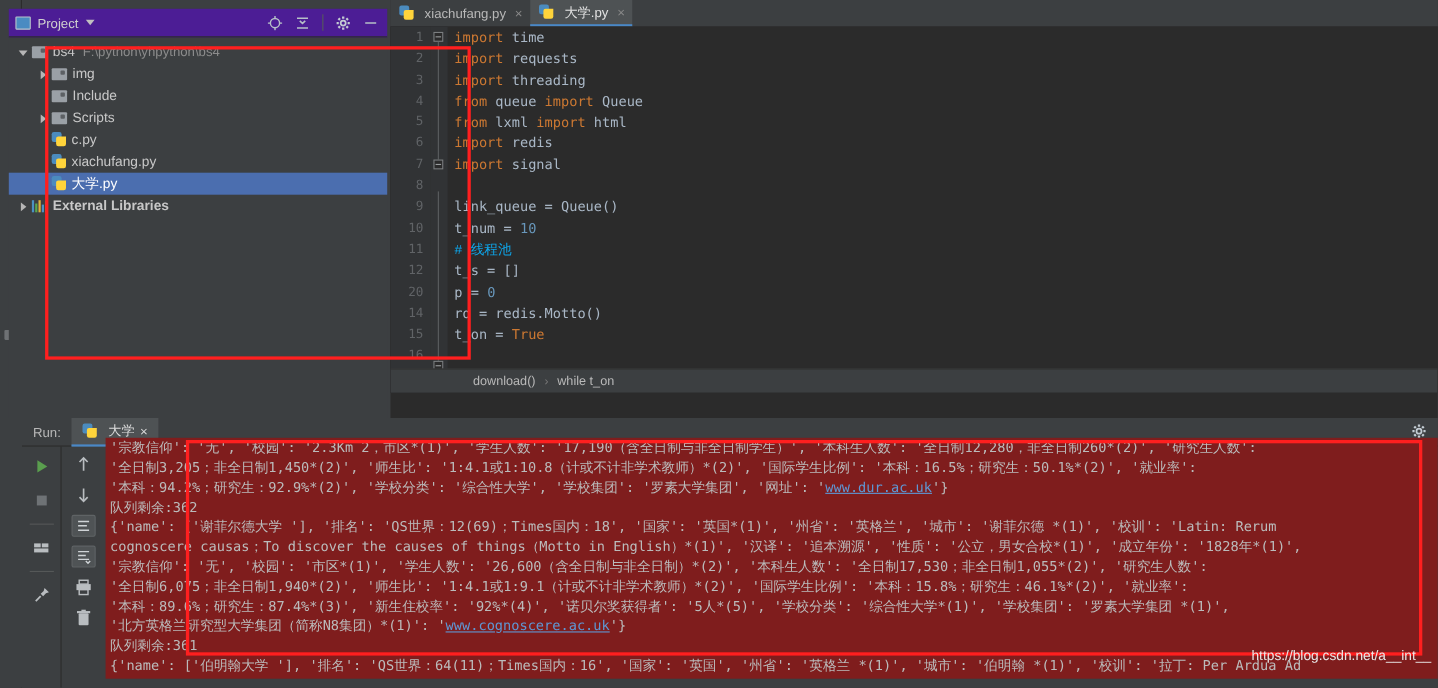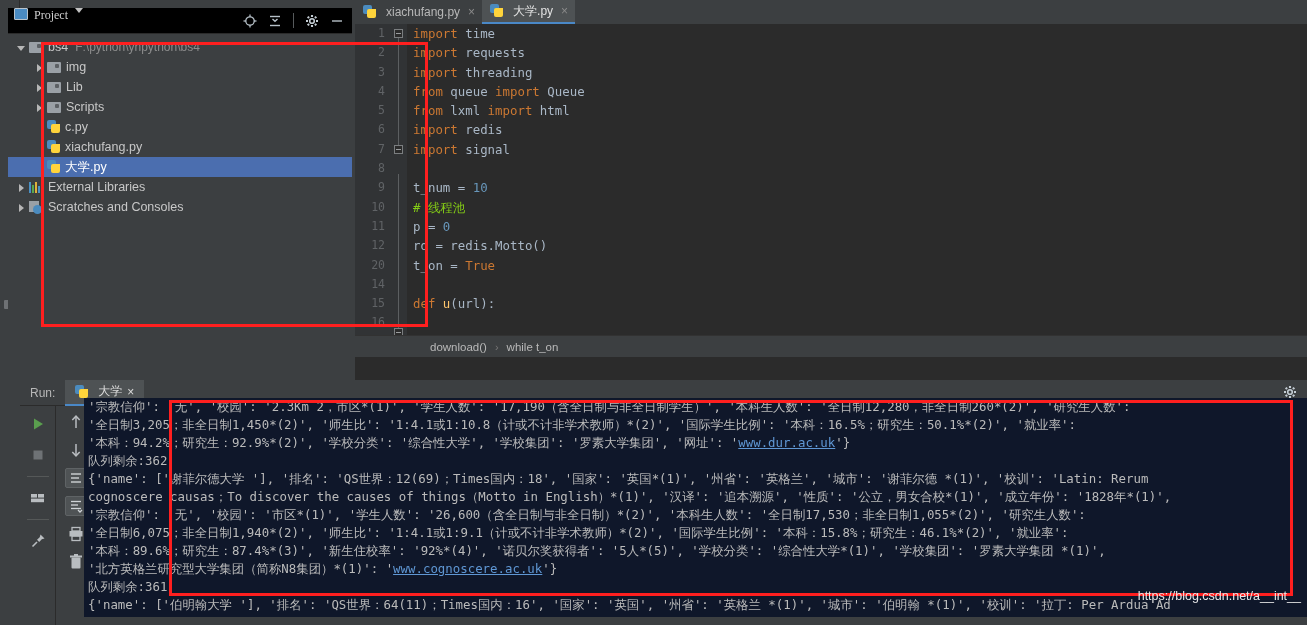"Project" .proj-header { align-items: none -> center; background: #000000 -> #4c1d95; font-family: Liberation Serif, serif -> none }
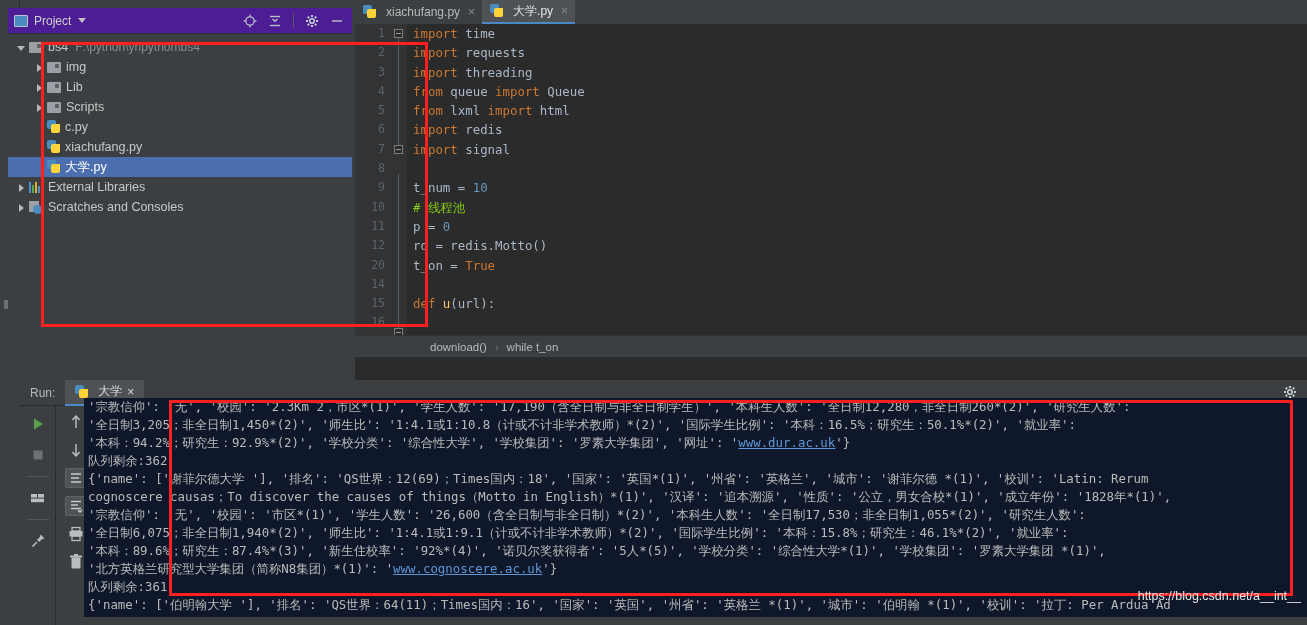"Include" div.row { html: none -> <div> <span></span> <span></span> <span>Include</span> </div> }
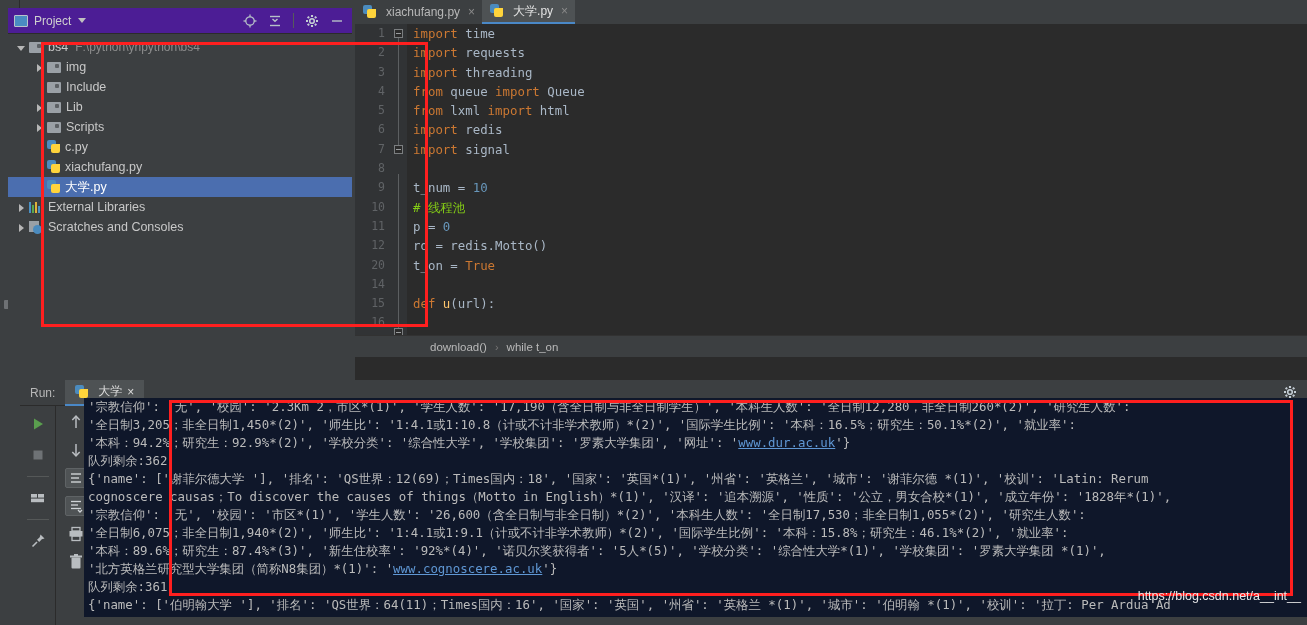"Lib" div.row { html: <div> <span></span> <span></span> <span>Lib</span> </div> -> none }
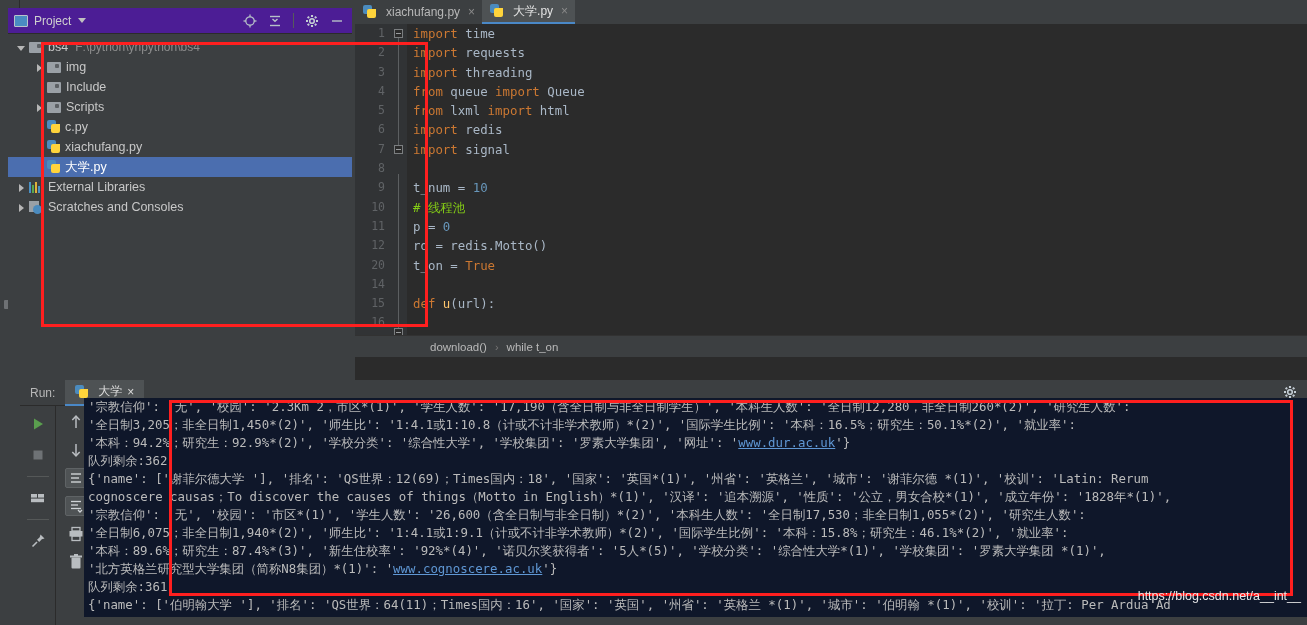"External Libraries" div.row { font-weight: none -> bold }
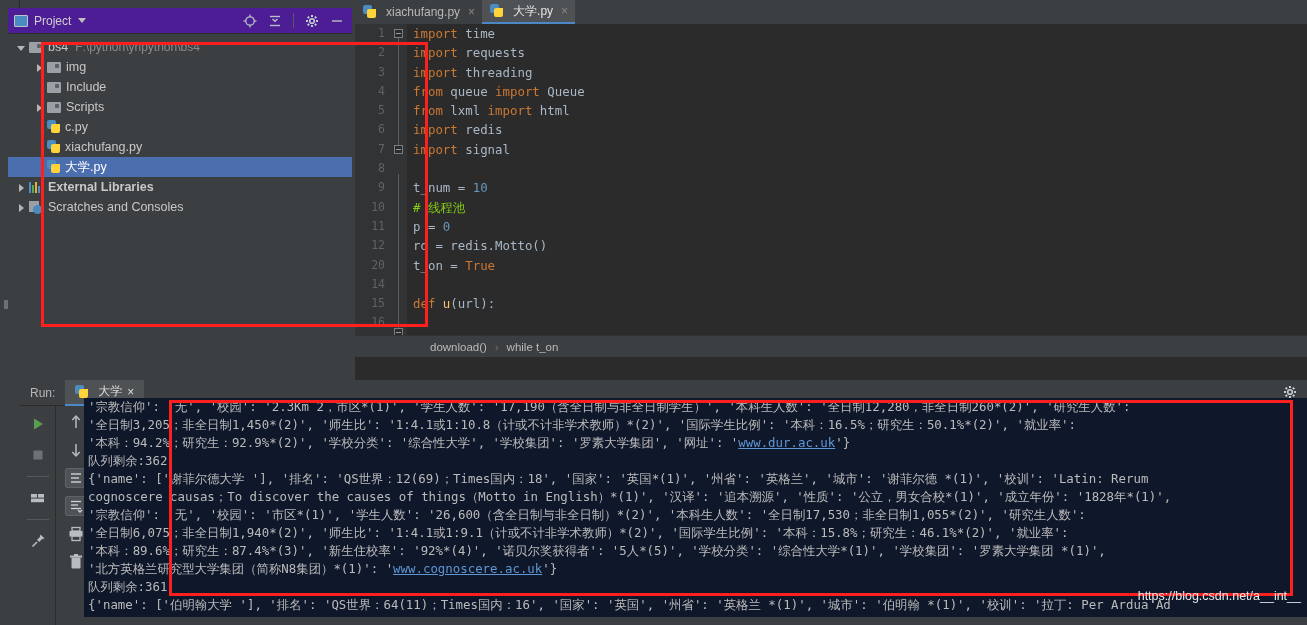"link_queue = Queue()" div.cl { html: none -> <div><span>link_queue = Queue()</span></div> }
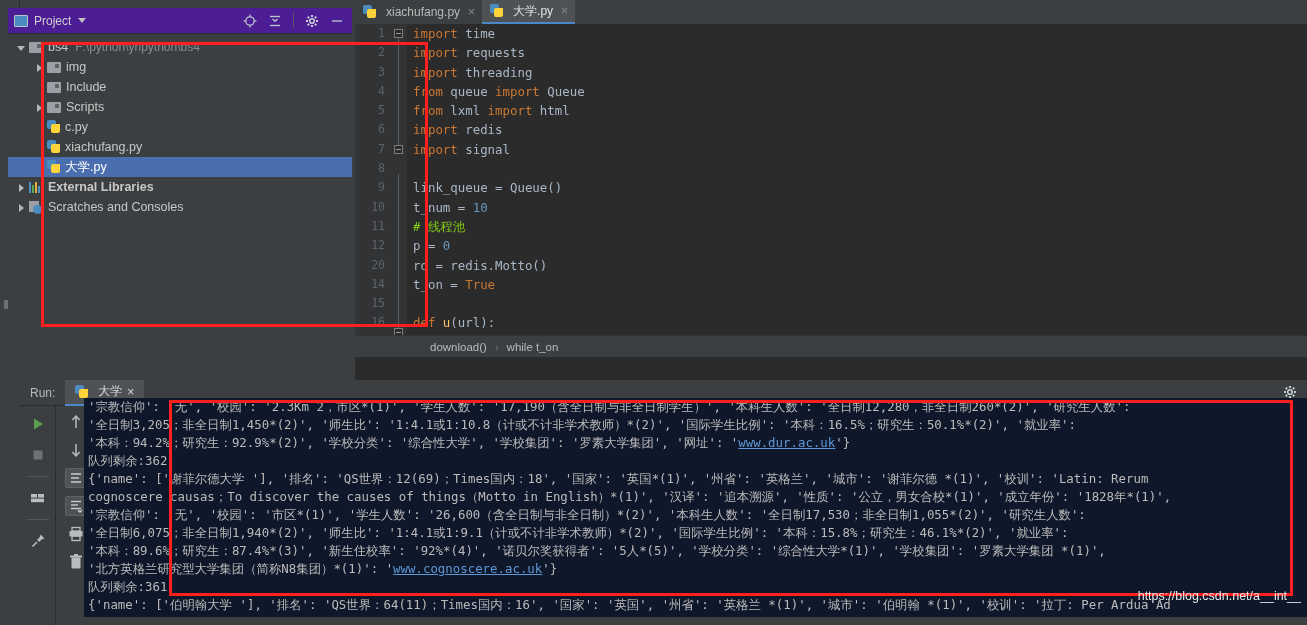"Scratches and Consoles" div.row { html: <div> <span></span> <span> <i></i> <i></i> </span> <span>Scratches and Consoles</span> </div> -> none }
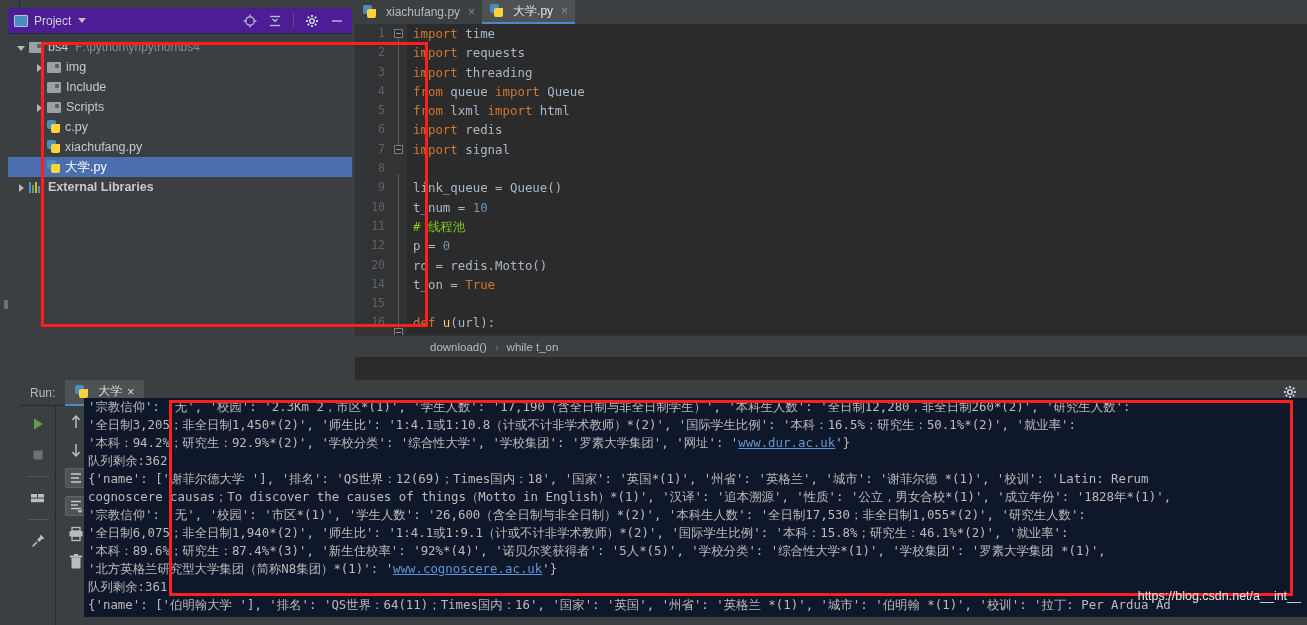"# 线程池" .cm { color: #84cc16 -> #0ea5e9; font-family: none -> Liberation Mono, monospace }
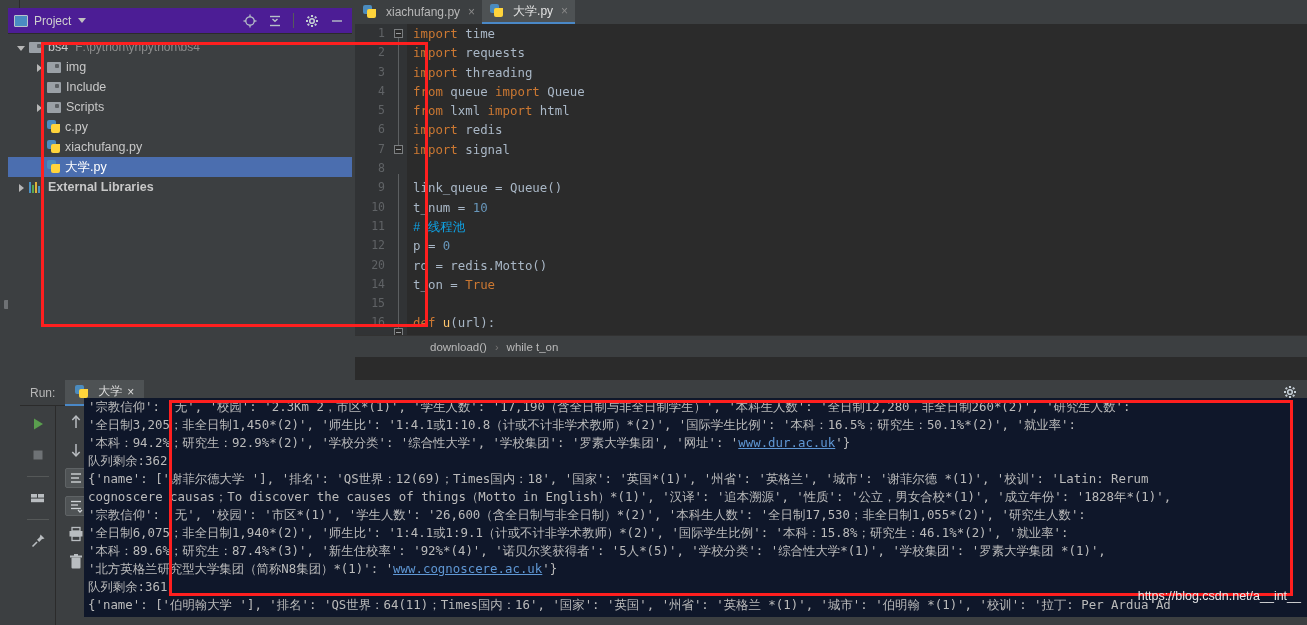"t_s = []" div.cl { html: none -> <div><span>t_s = []</span></div> }
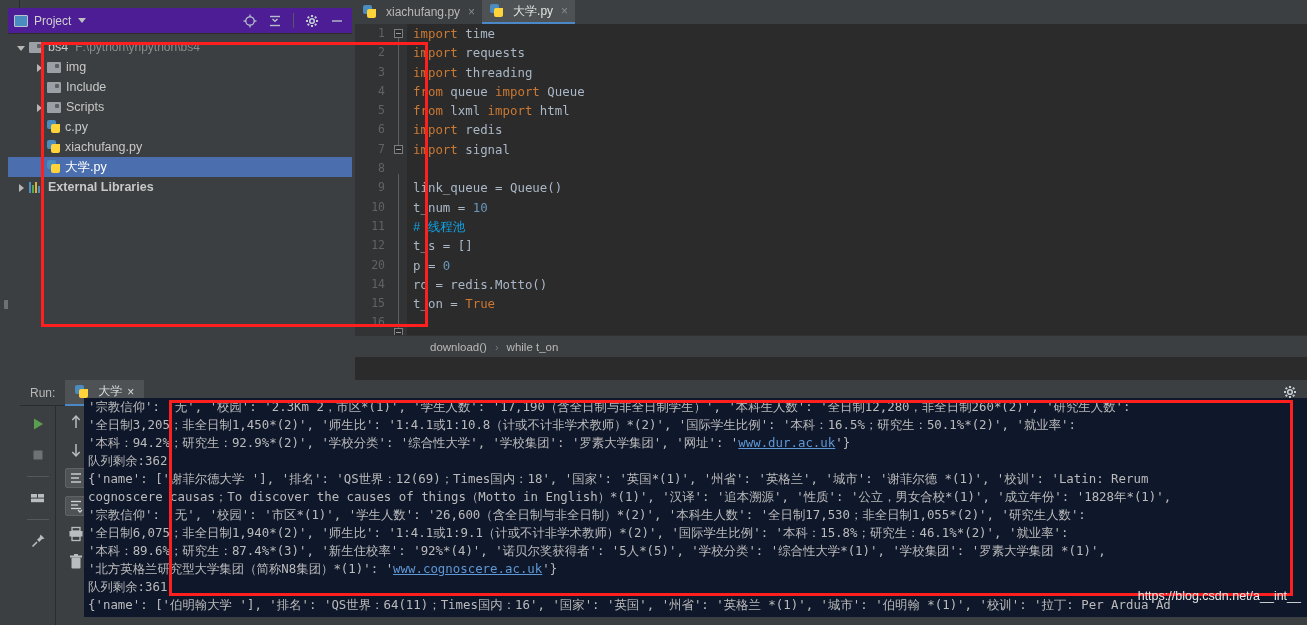"'宗教信仰': '无', '校园': '2.3Km 2，市区*(1)'," .console { background: #0f172a -> #7f1d1d; left: 84px -> 96px }
